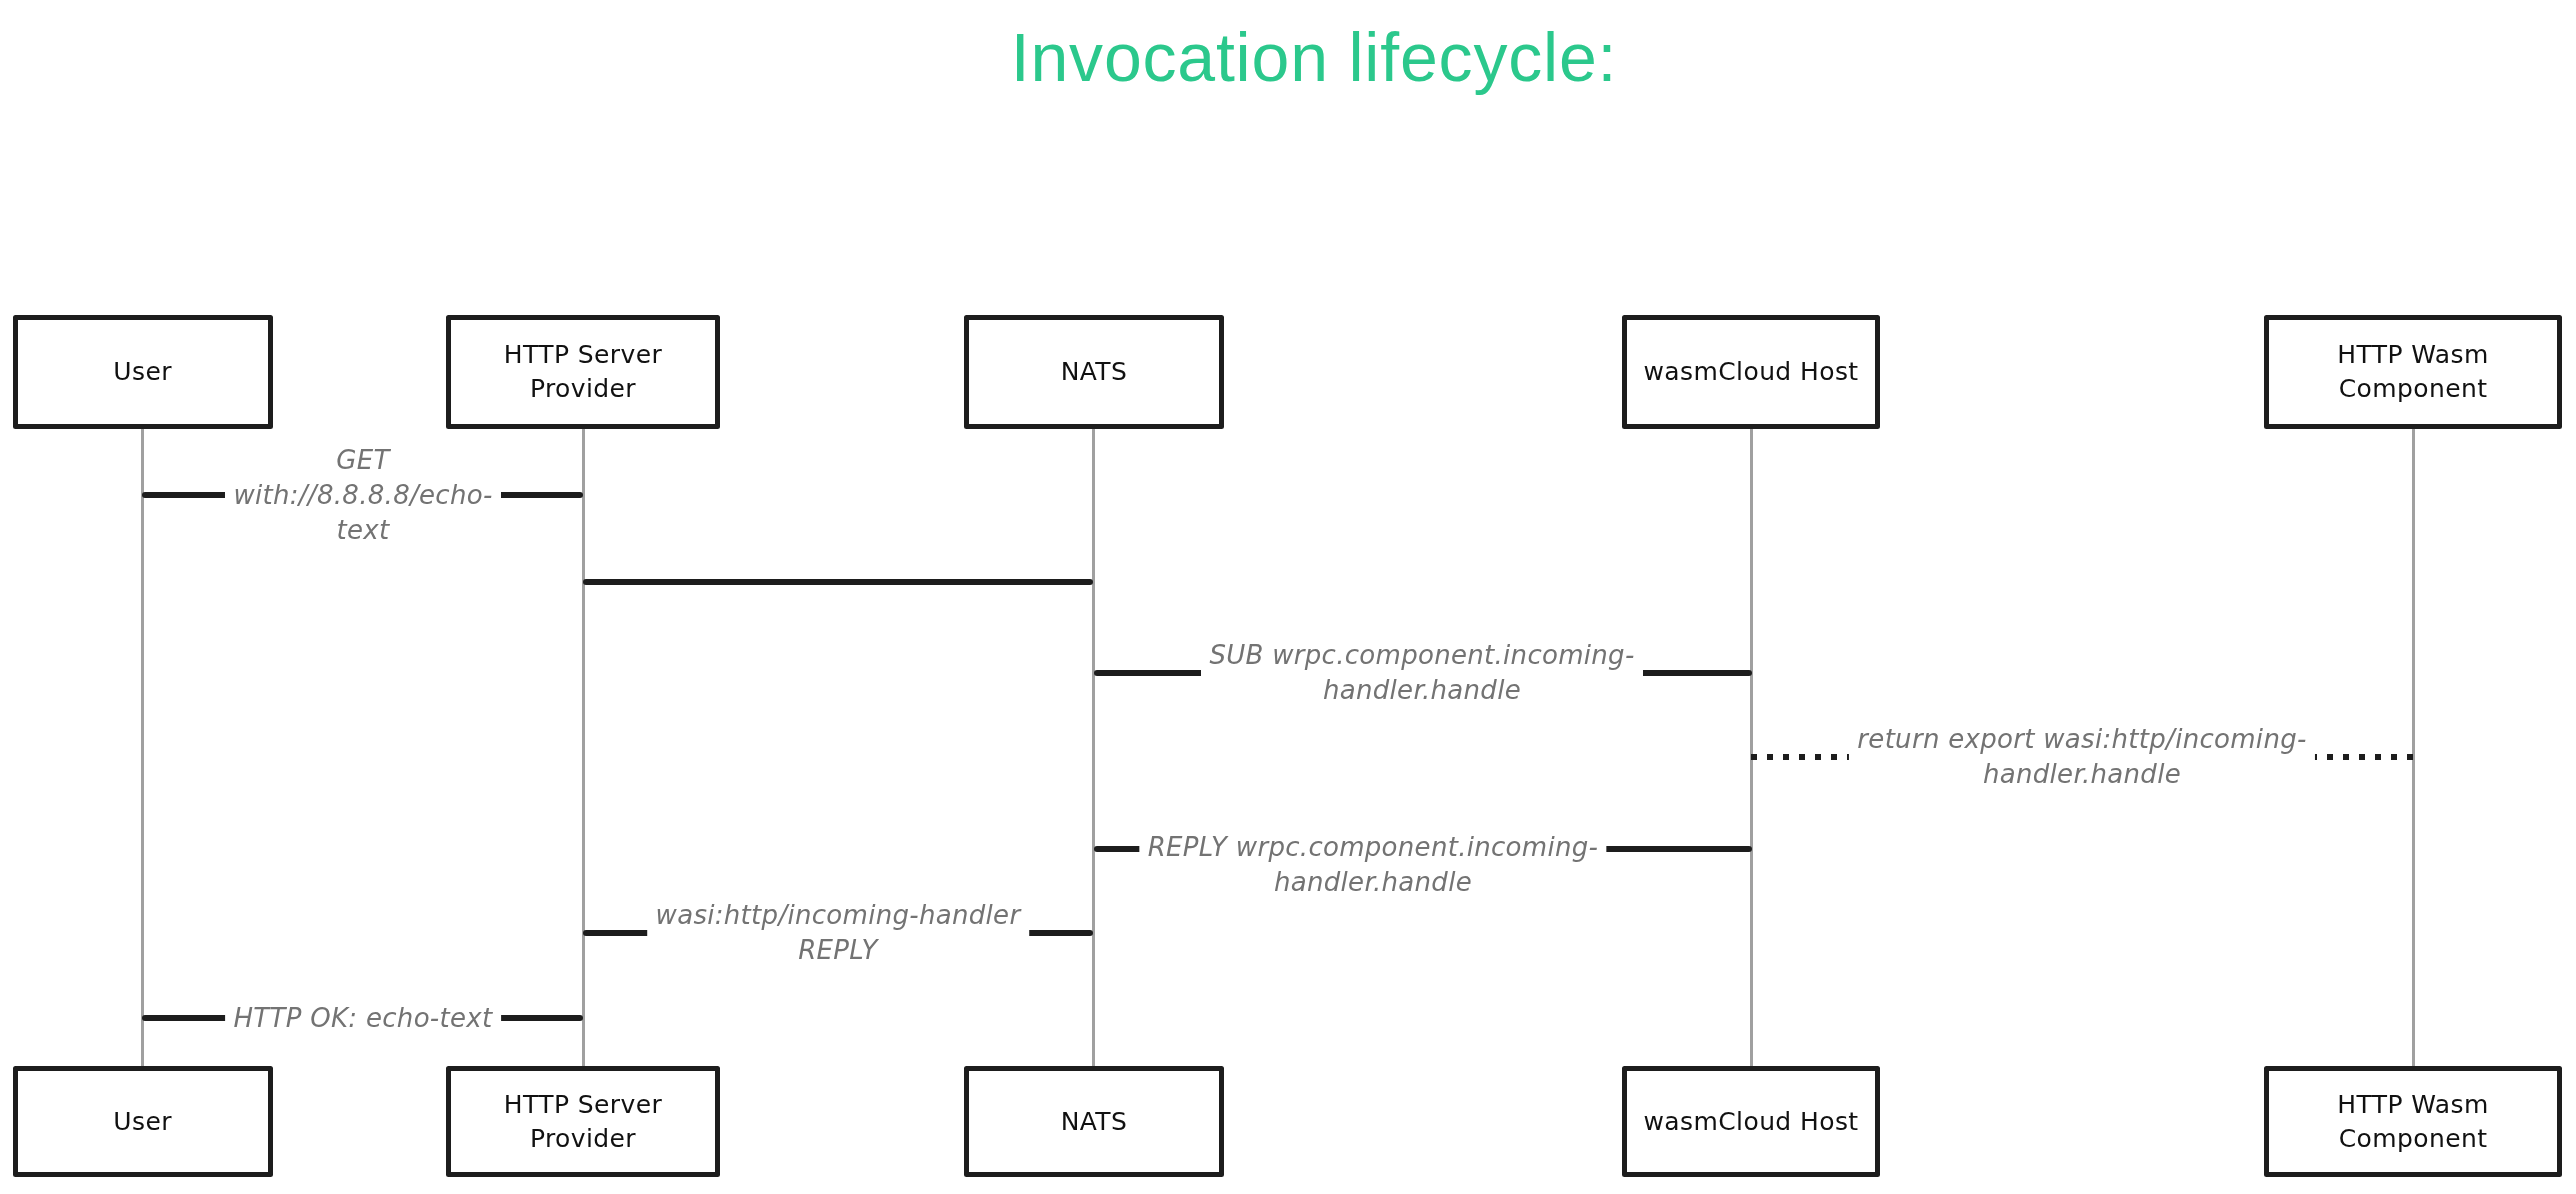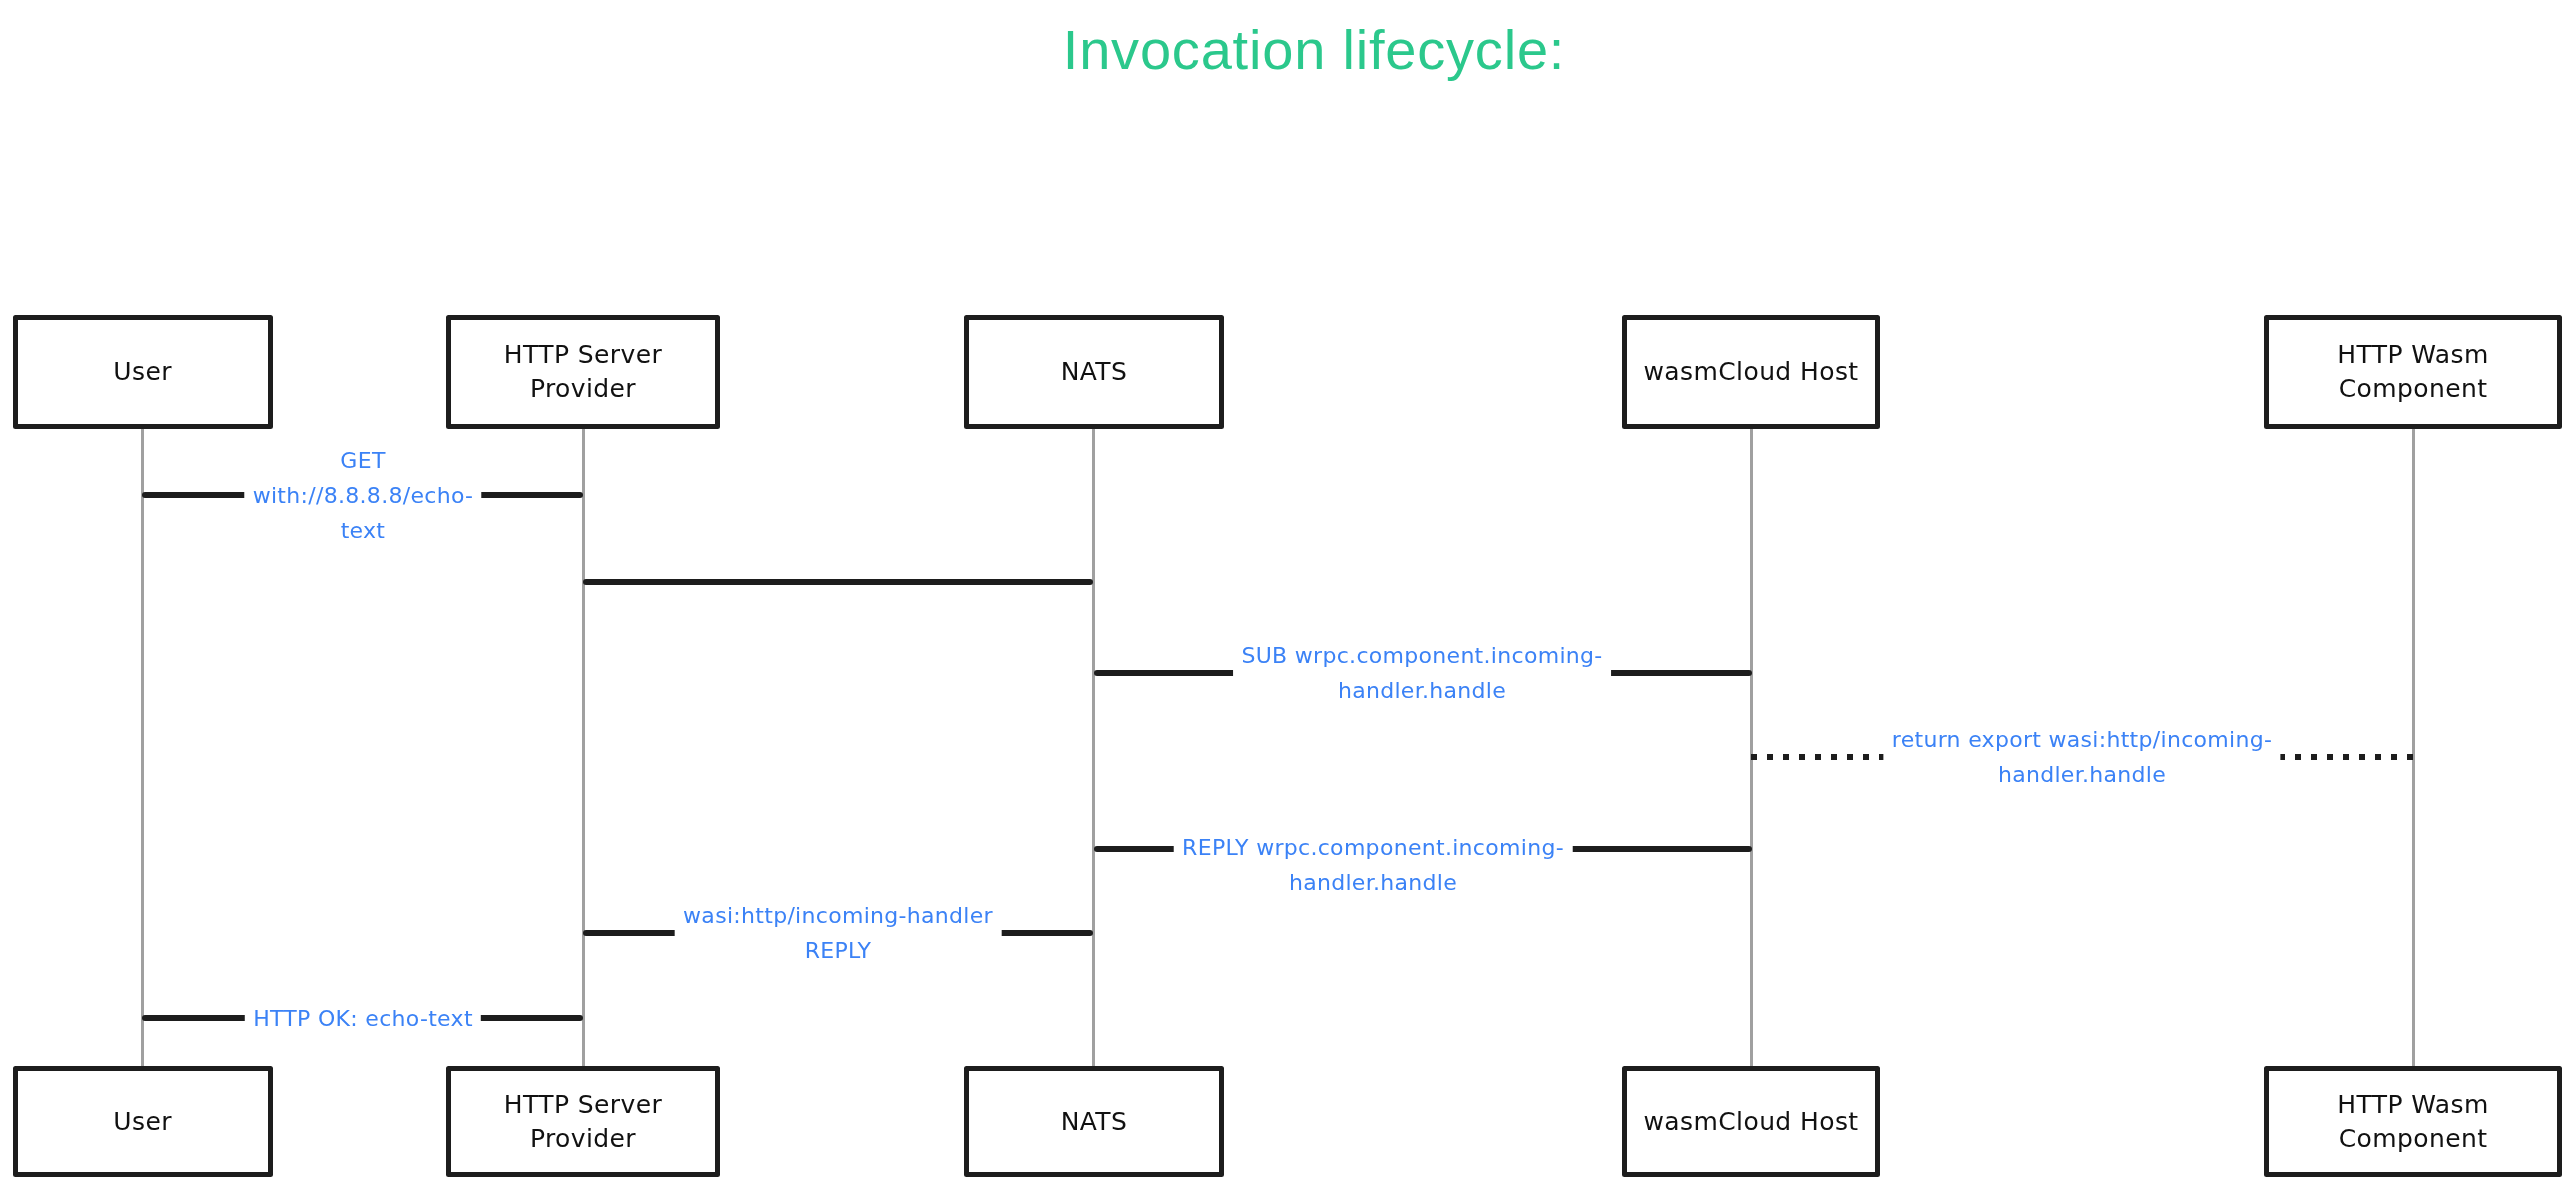"Invocation lifecycle:" .title { font-size: 56px -> 68px }
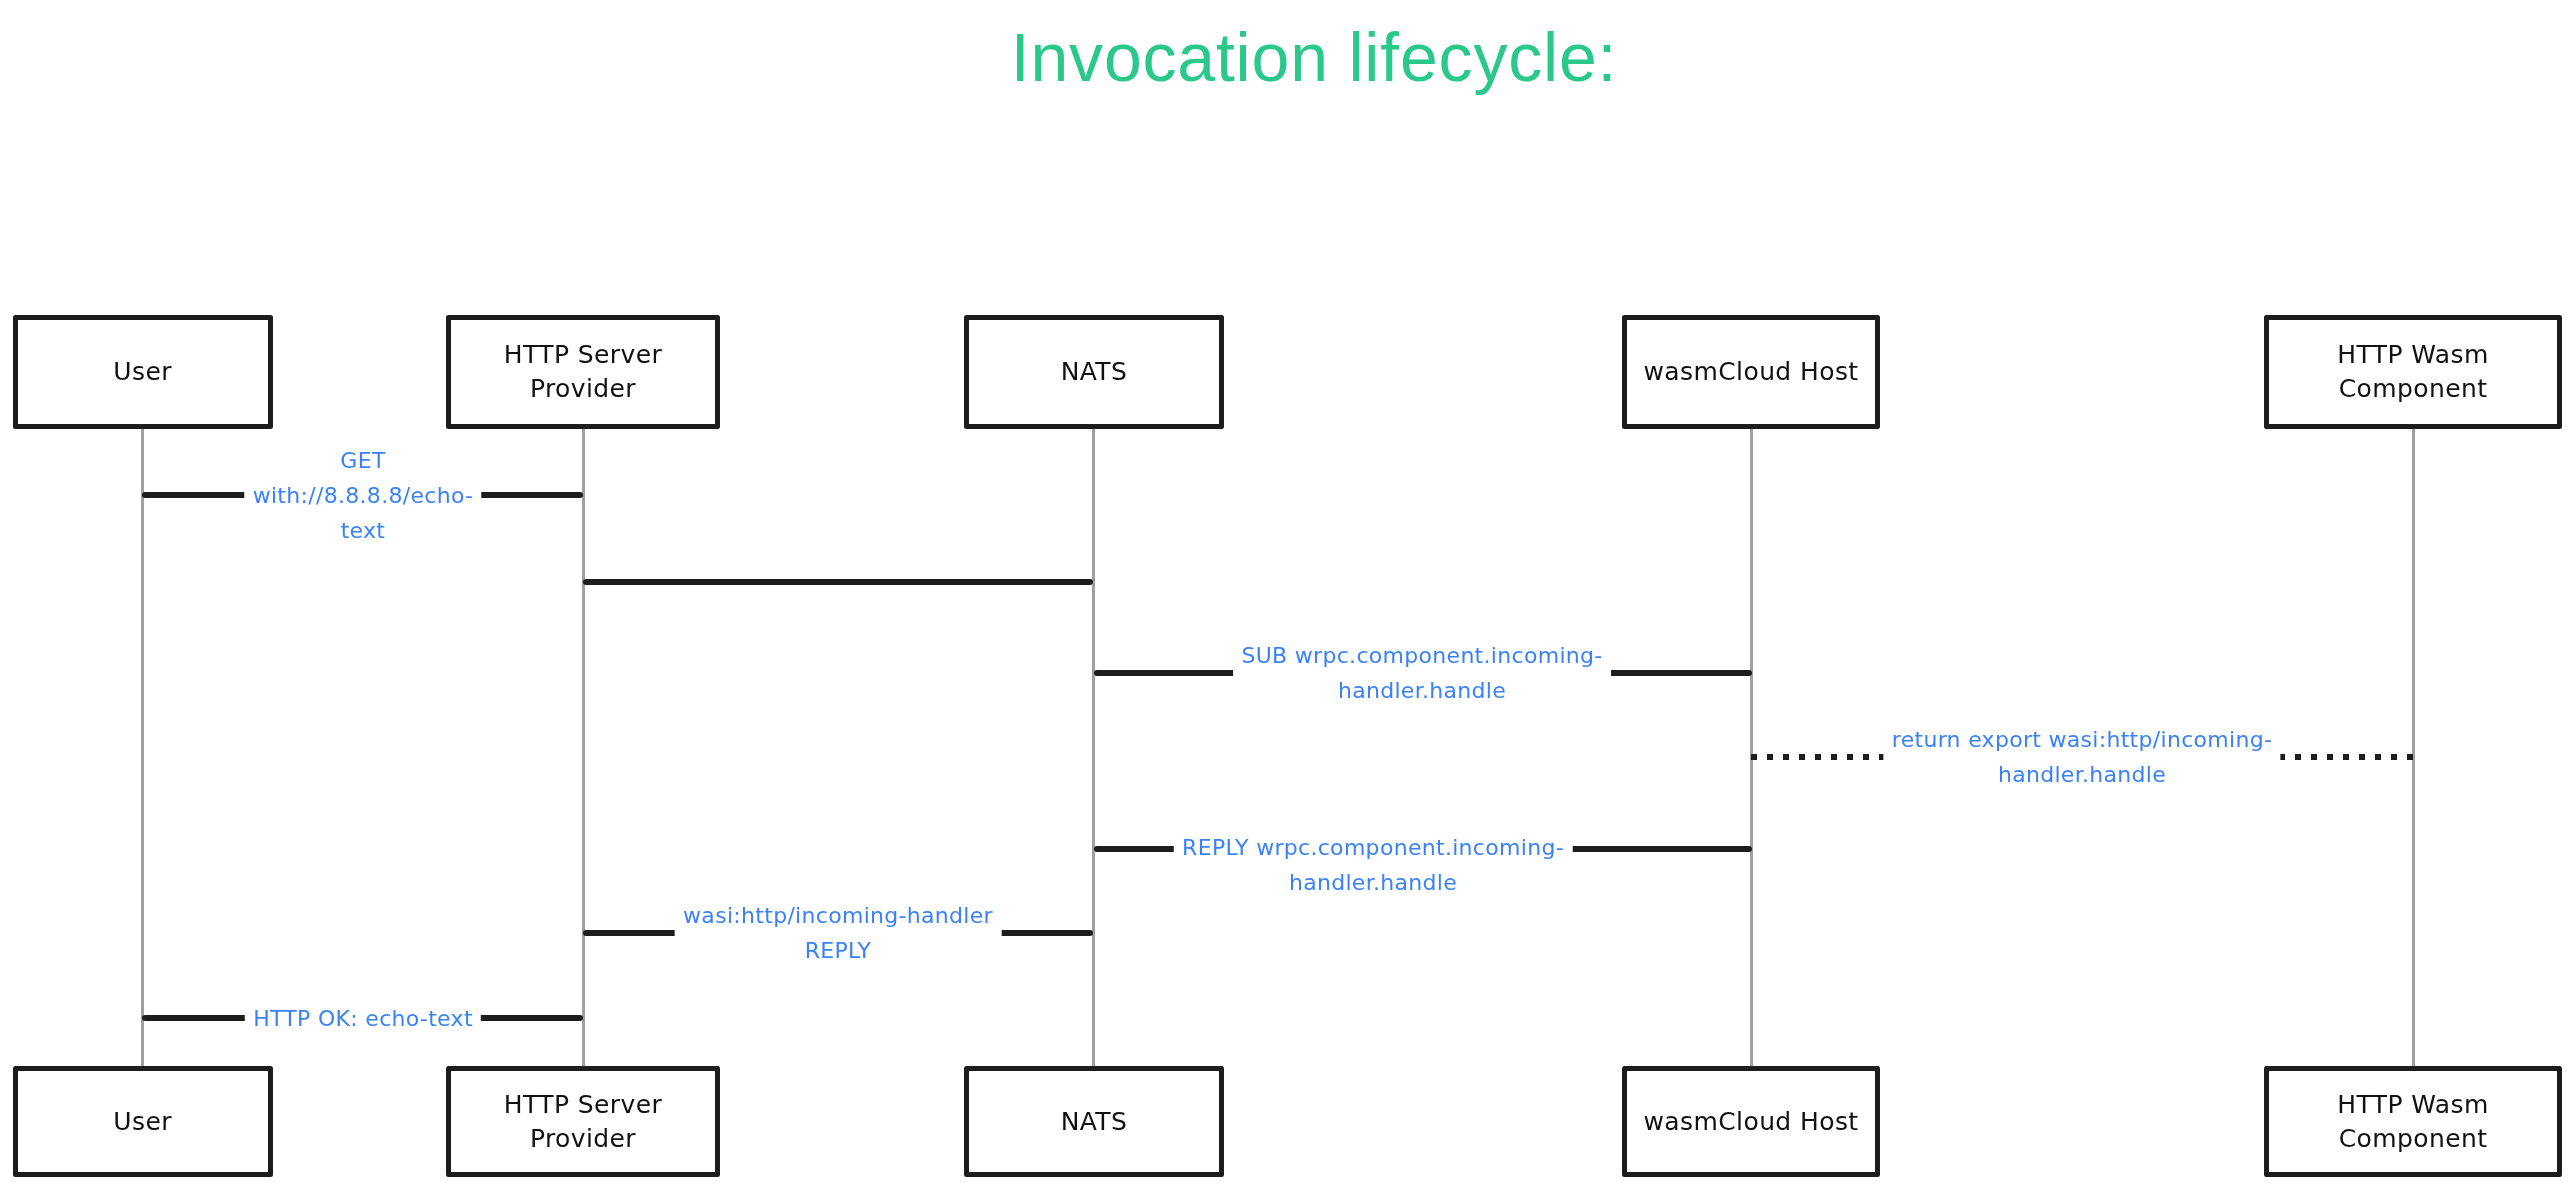"GET" .msg-label-line { color: #3b82f6 -> #737373; font-size: 22px -> 26px; font-style: none -> italic }
